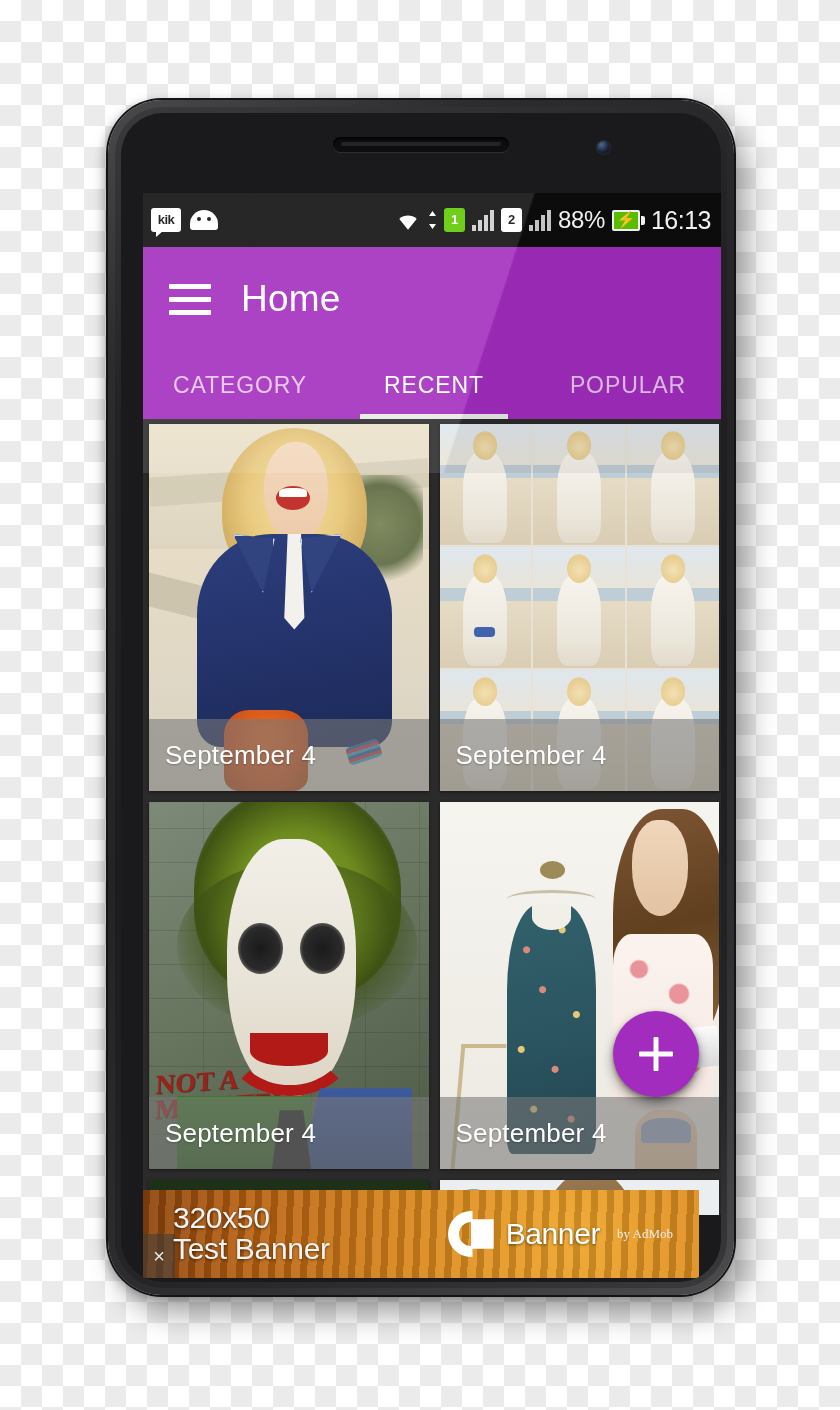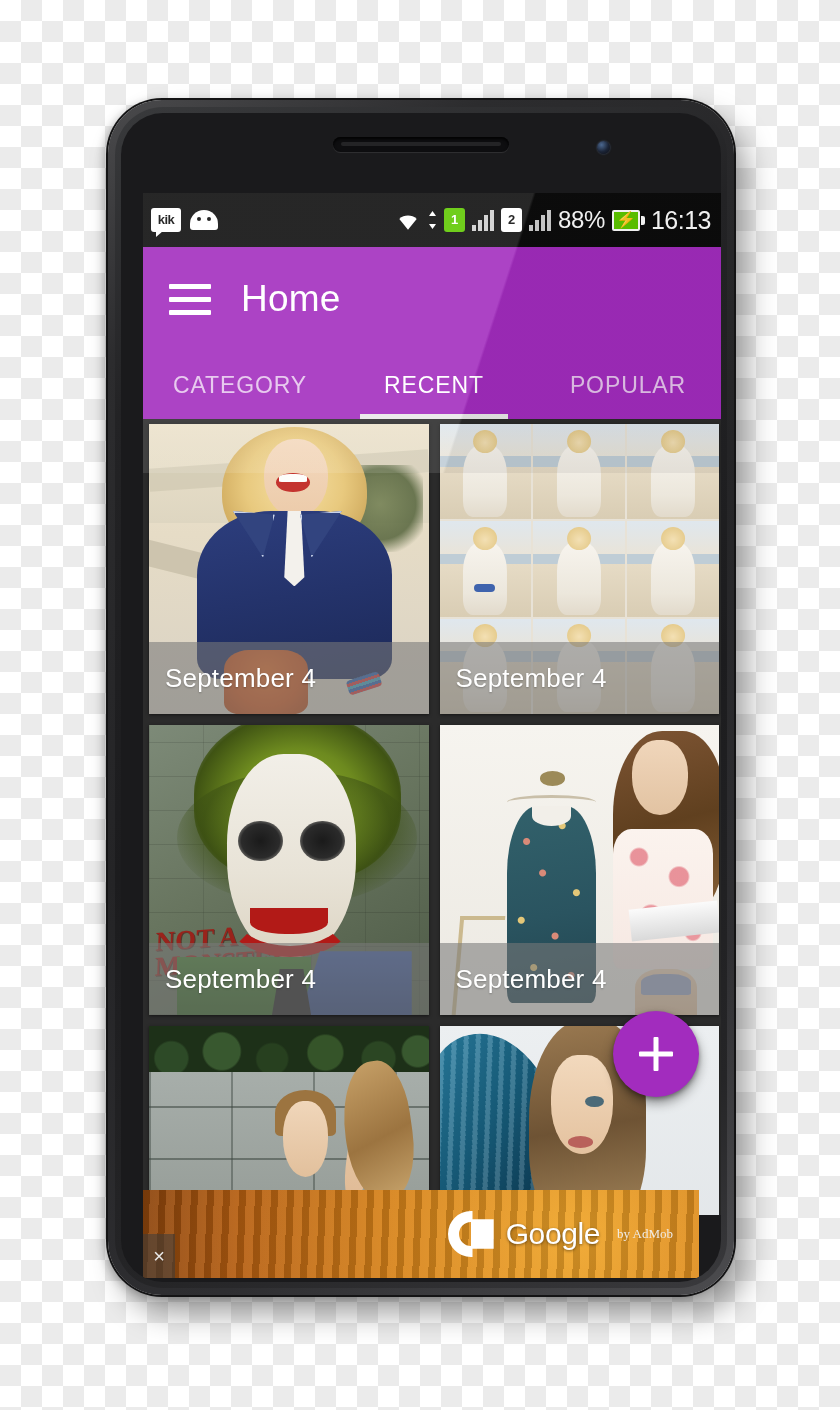"September 4" .card { height: 290px -> 367px }
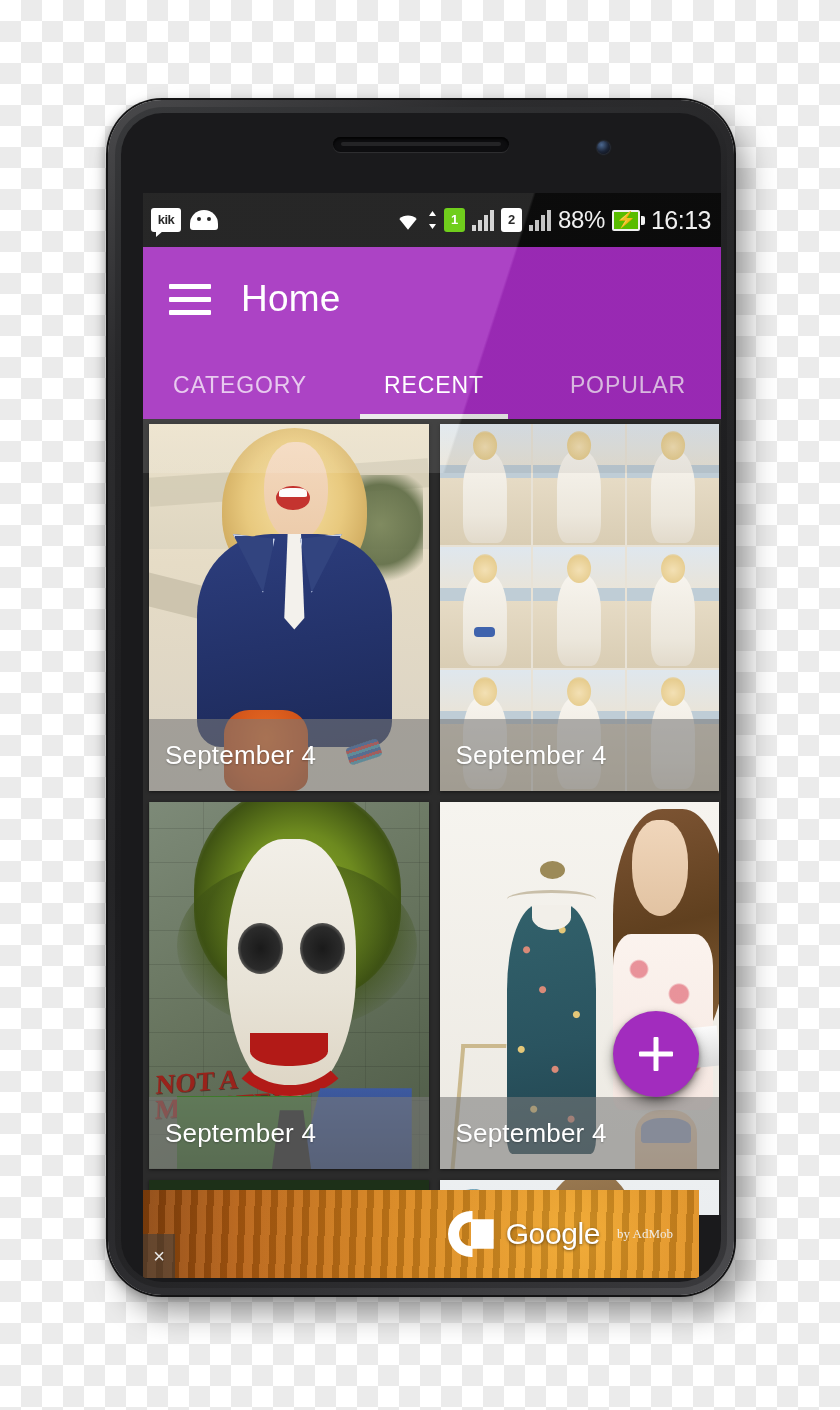"320x50" div.ad-text { html: none -> <div> <div>320x50</div> <div>Test Banner</div> </div> }
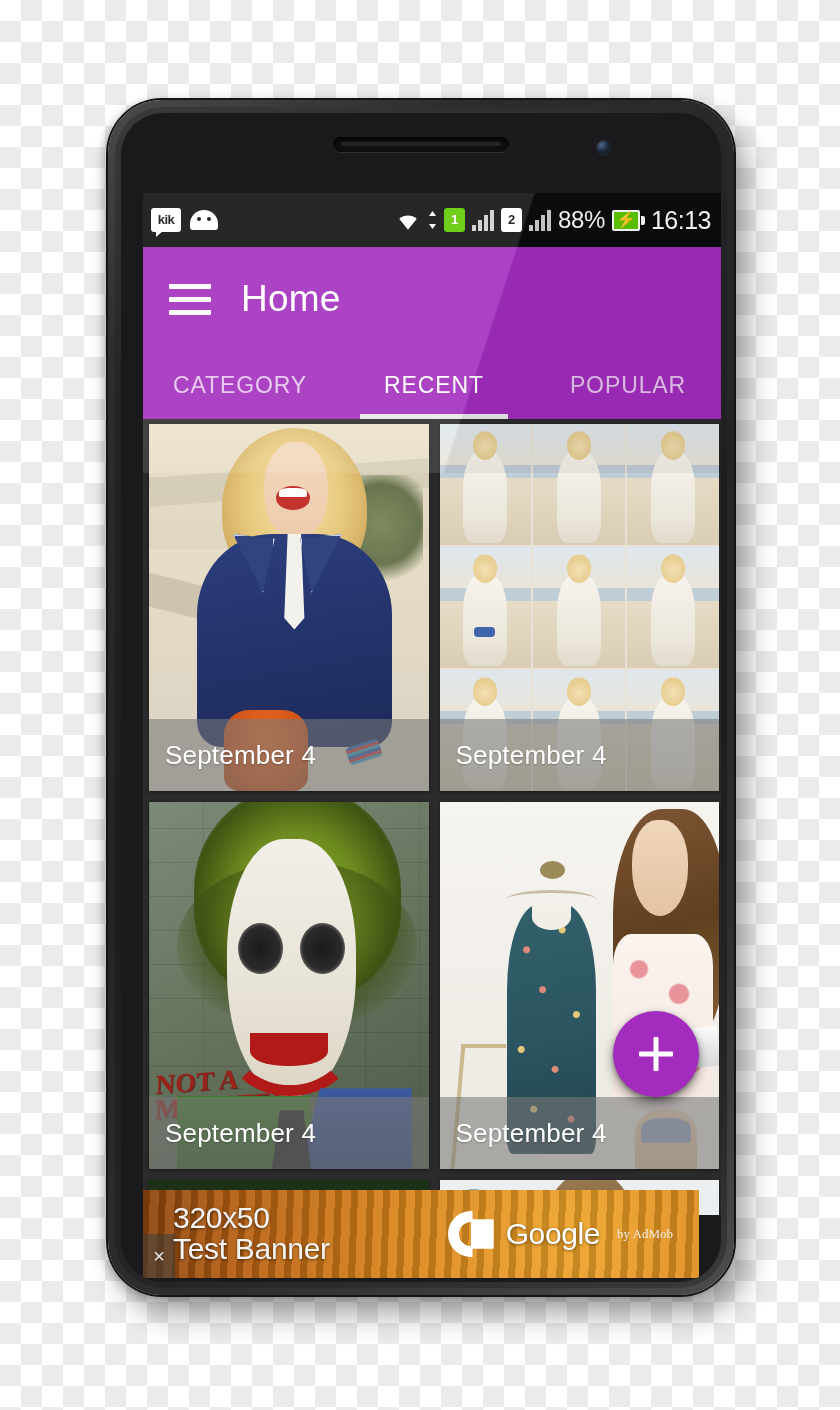"Google" div.admob-word { text: Google -> Banner }
